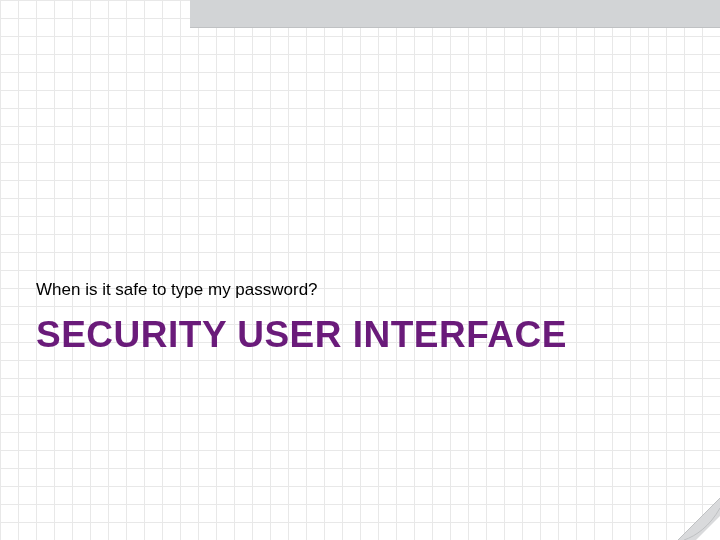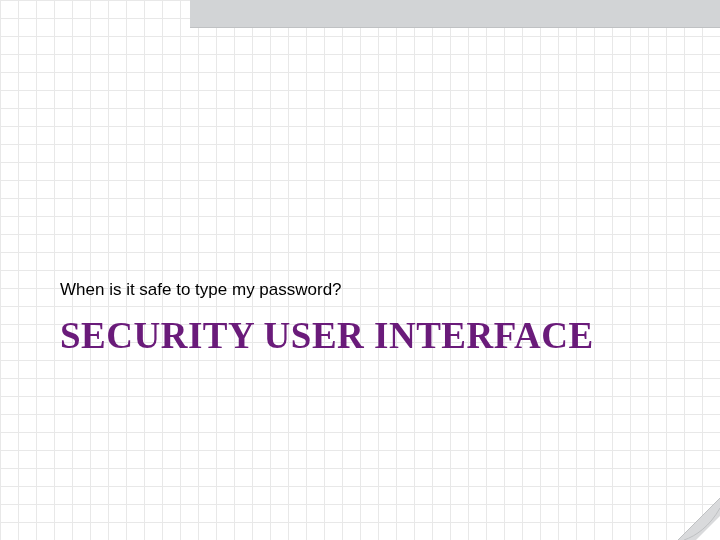"When is it safe to" .content { padding-left: 24px -> none }
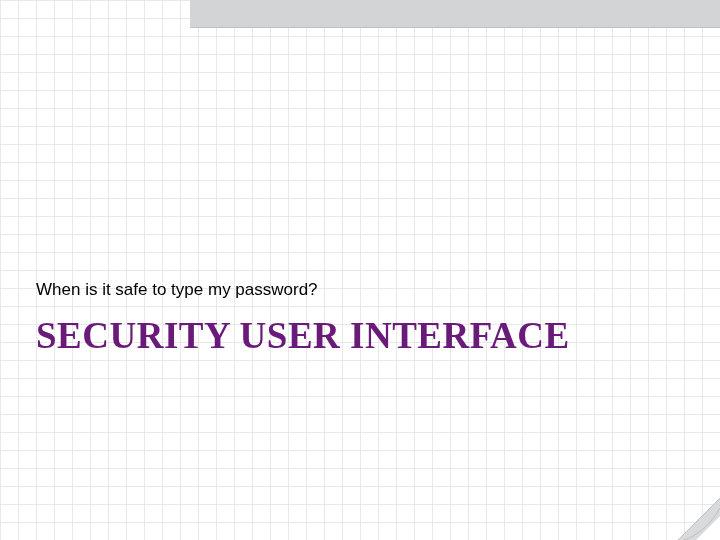"SECURITY USER INTERFACE" .title { font-family: Liberation Serif, serif -> Liberation Sans, sans-serif }
